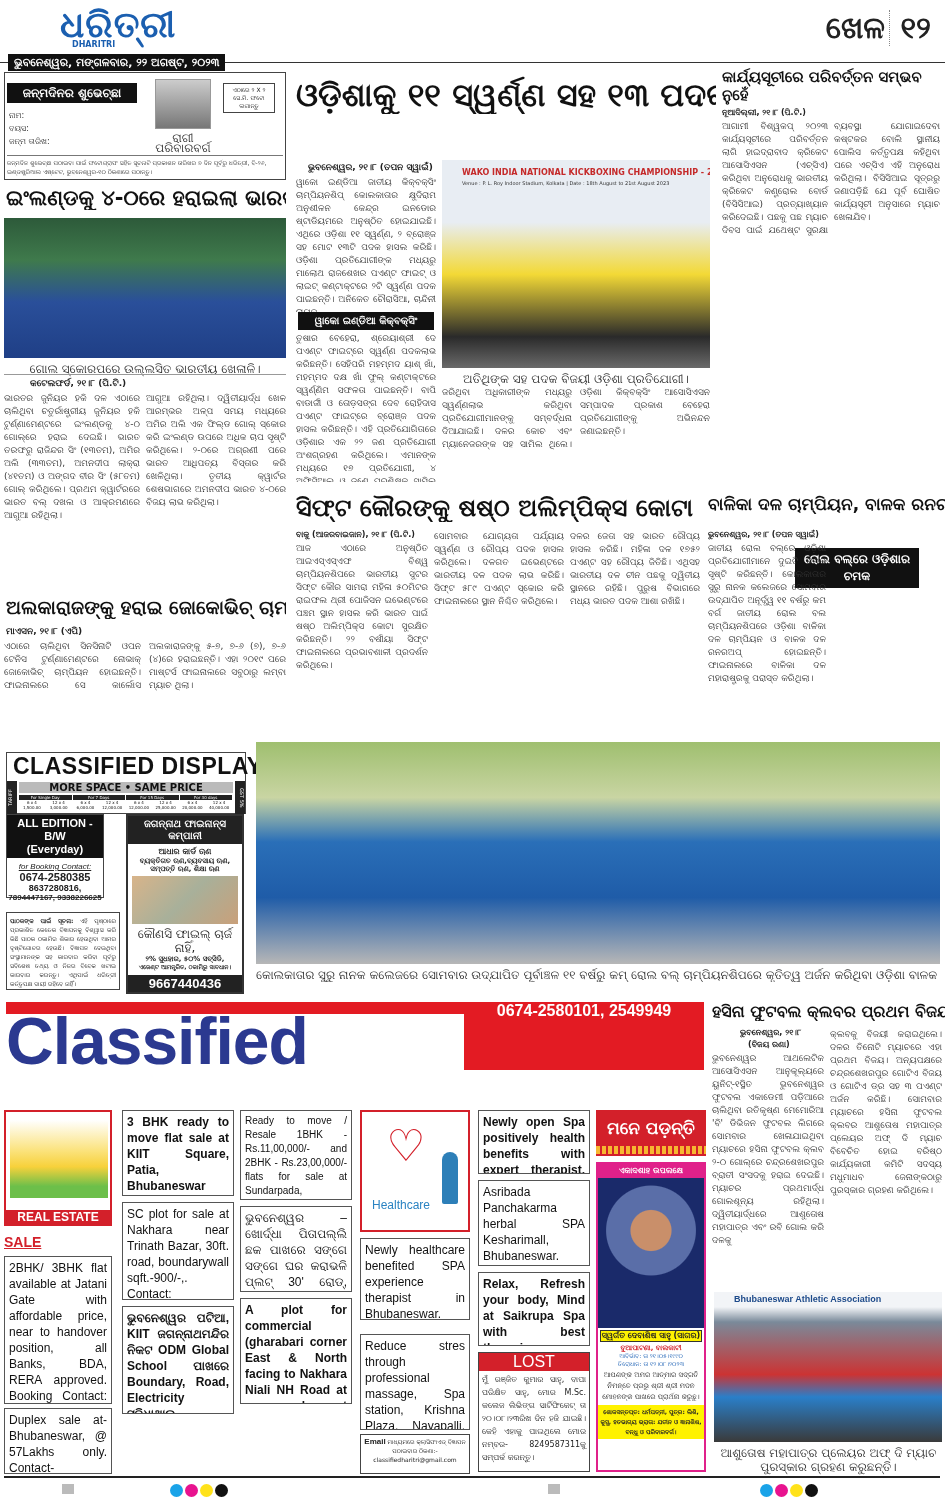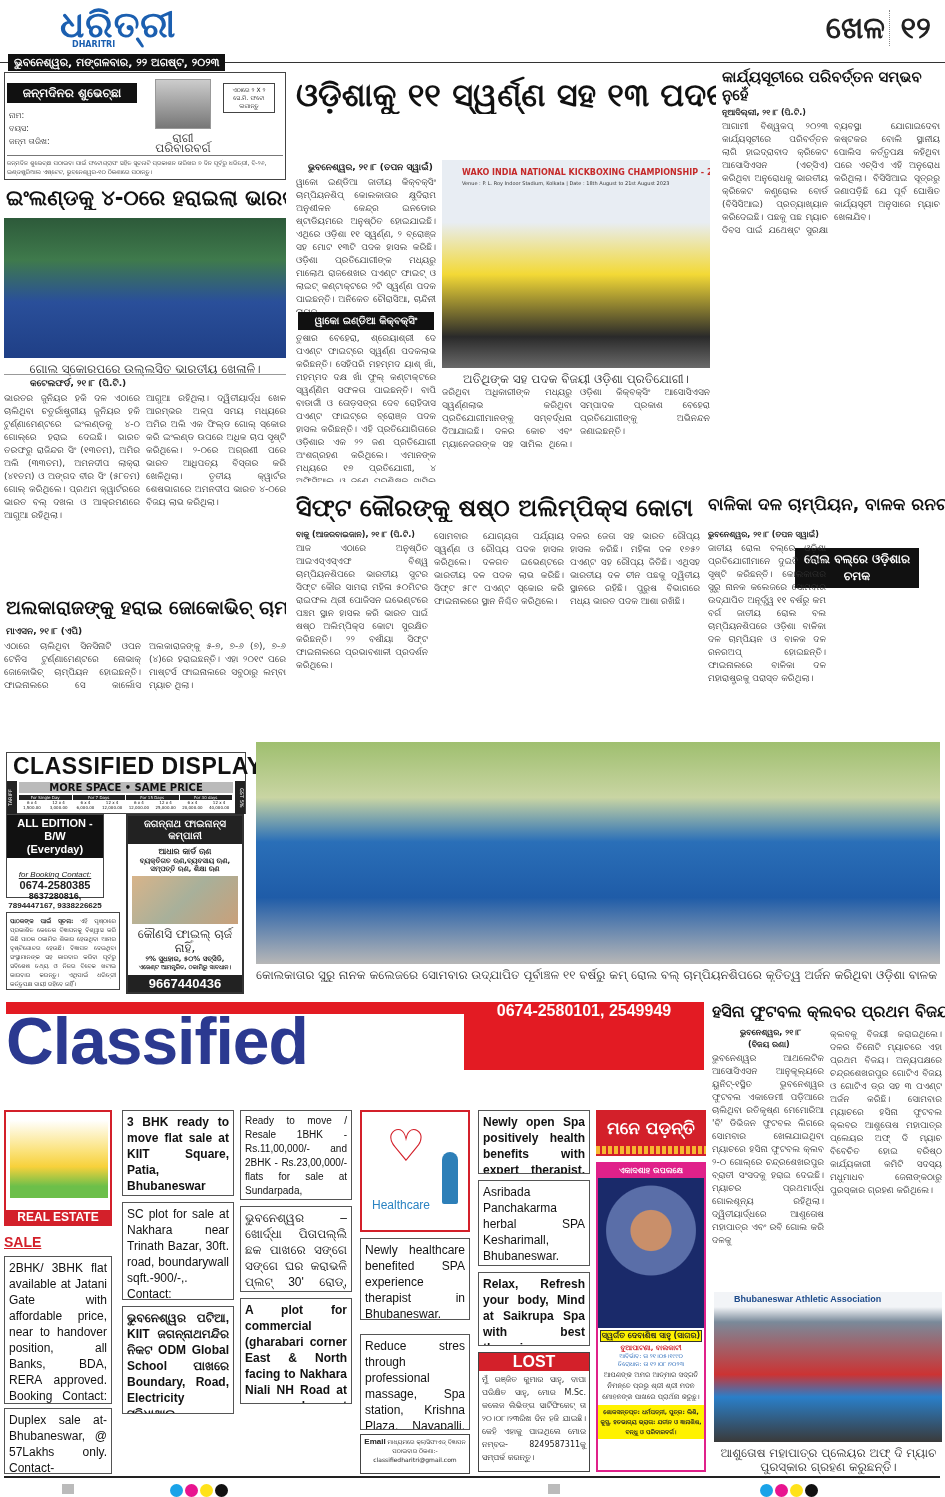"for Booking Contact:" div { margin-top: 12px -> 4px }
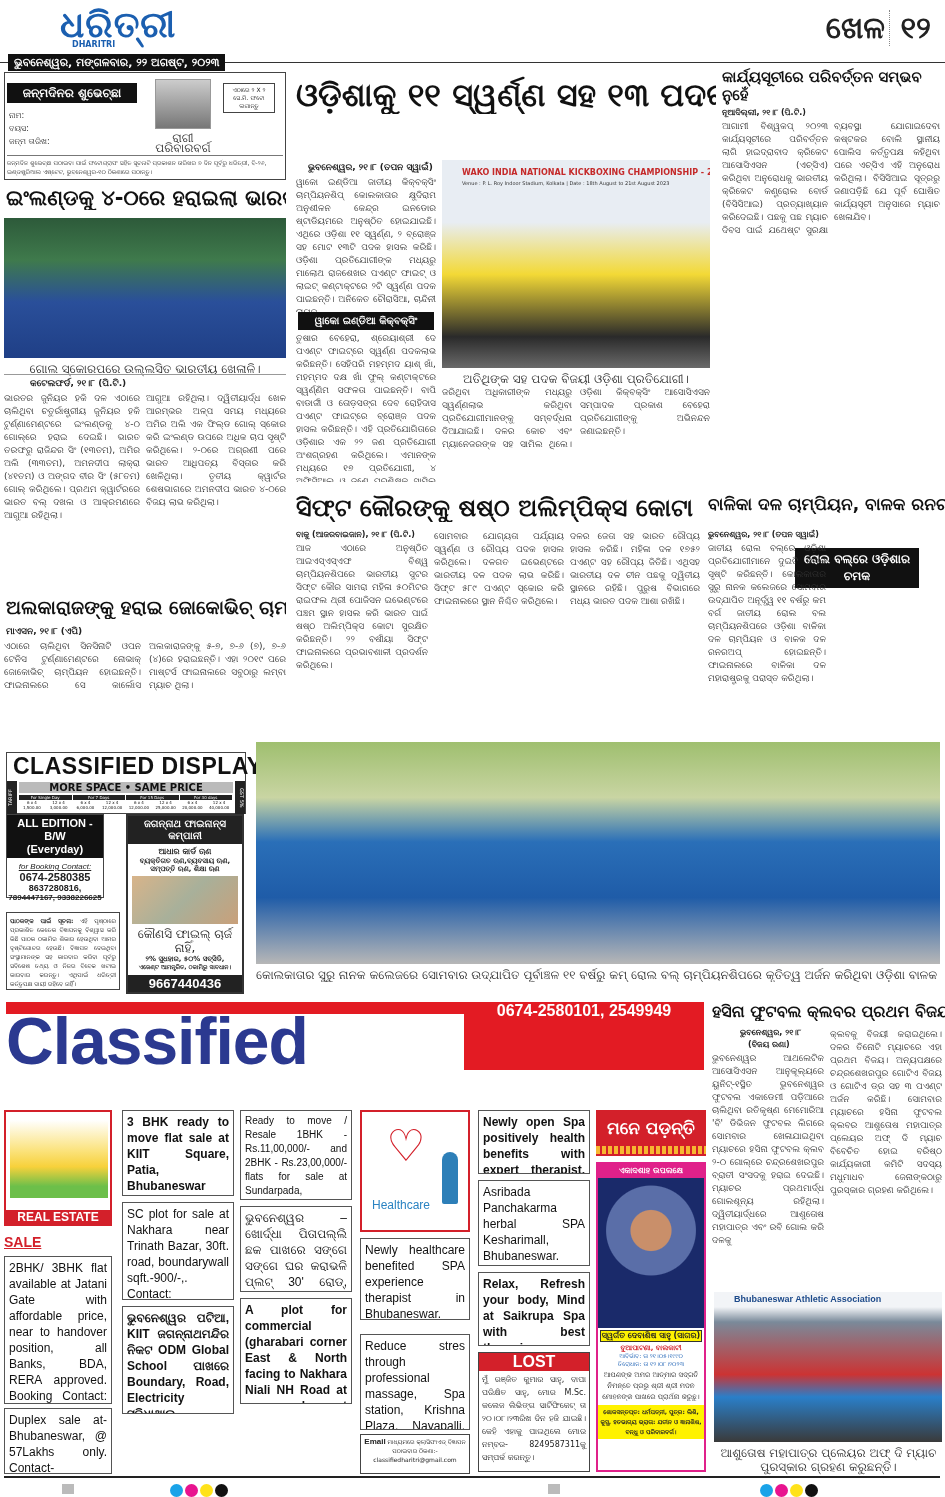"LOST" div { font-weight: bold -> normal }
